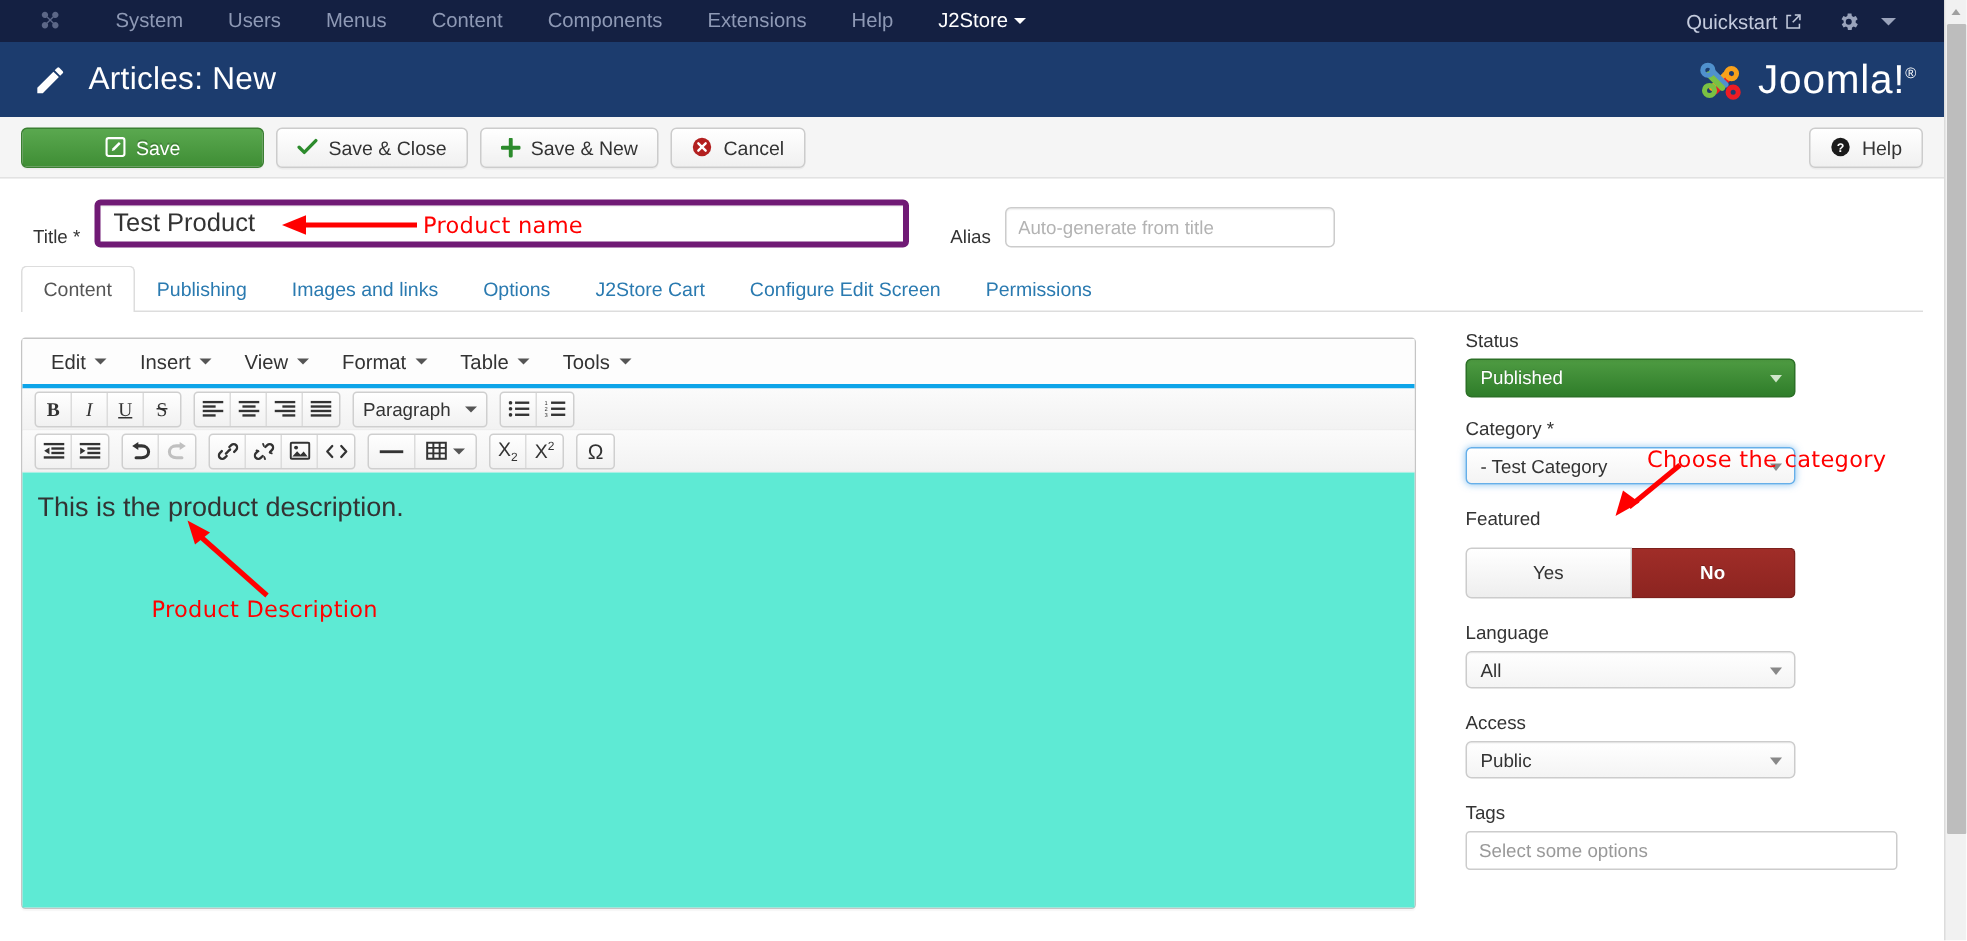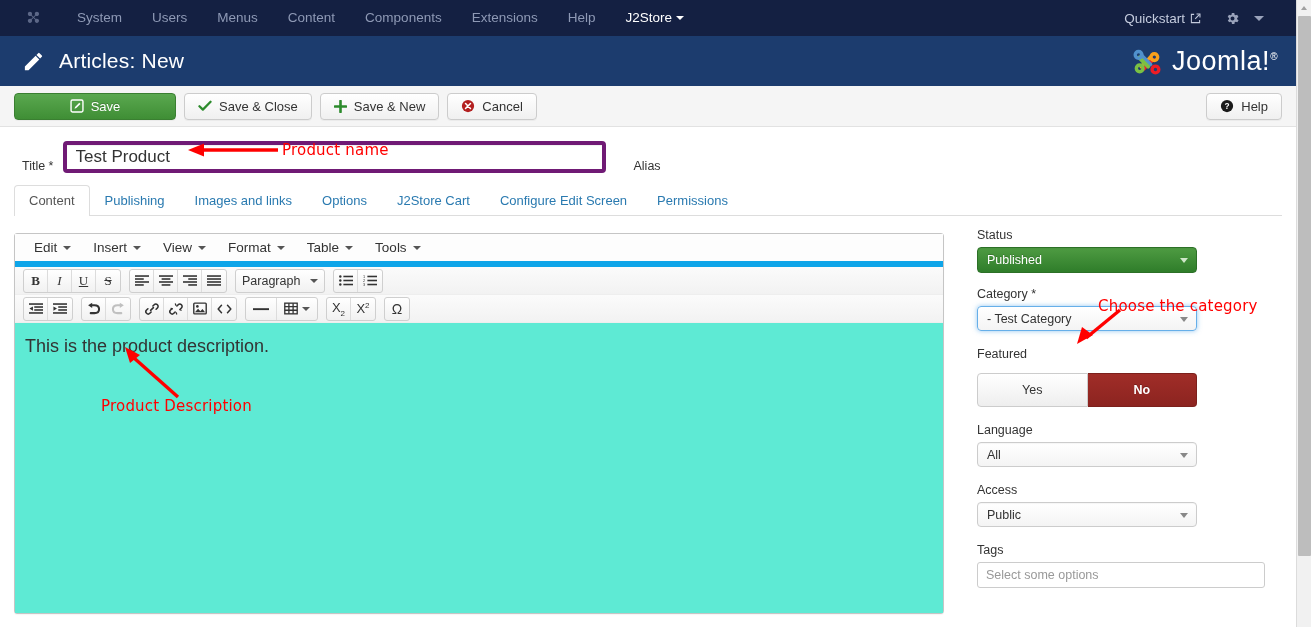"System" .topbar { height: 36px -> 28px }
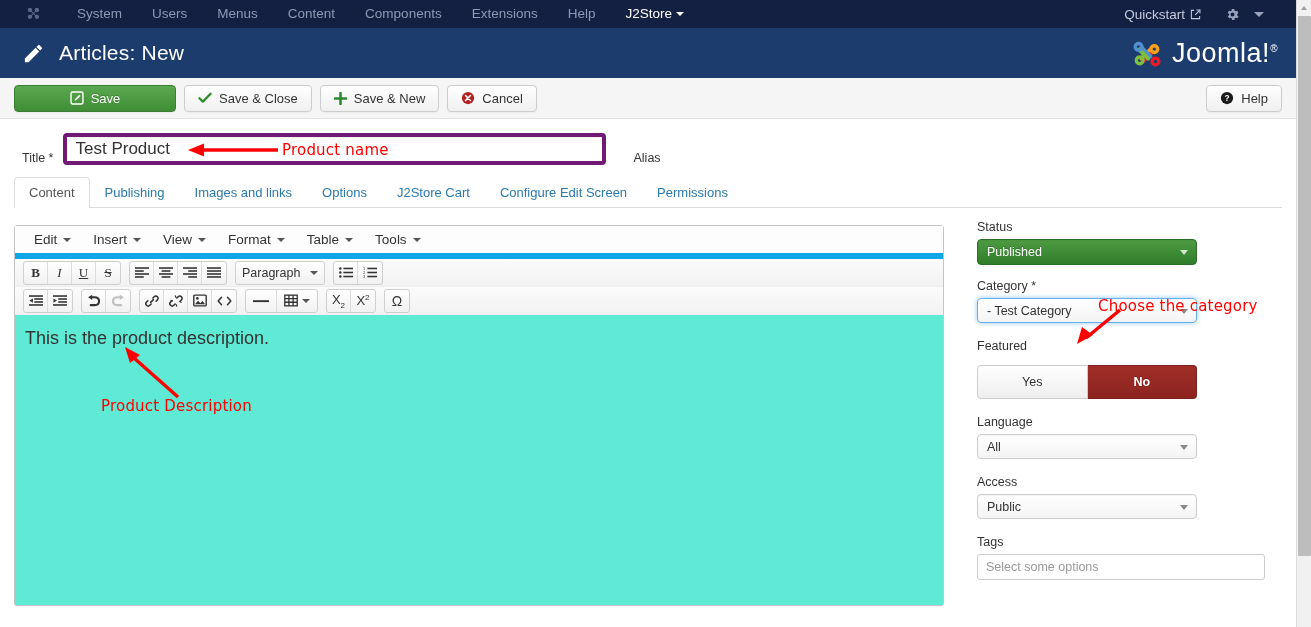"Auto-generate from title" input.alias-input { html: none -> <input> }
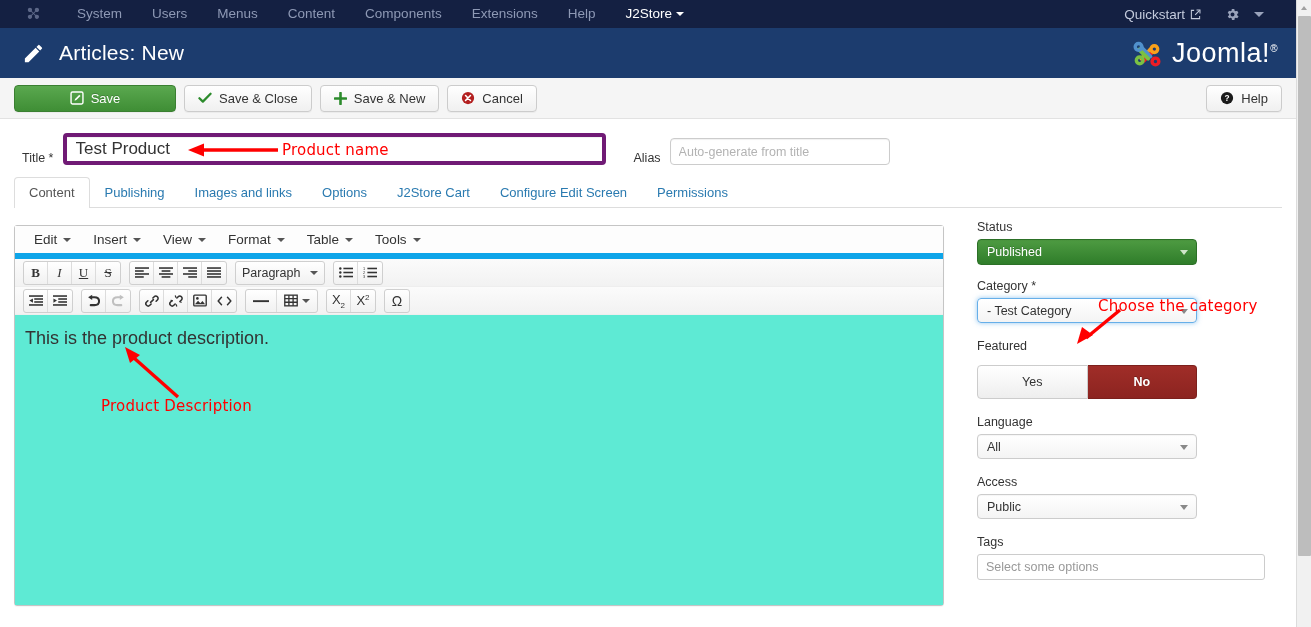"Edit" .mce-menubar { border-bottom: 6px solid #0ea5e9 -> 3px solid #0ea5e9 }
